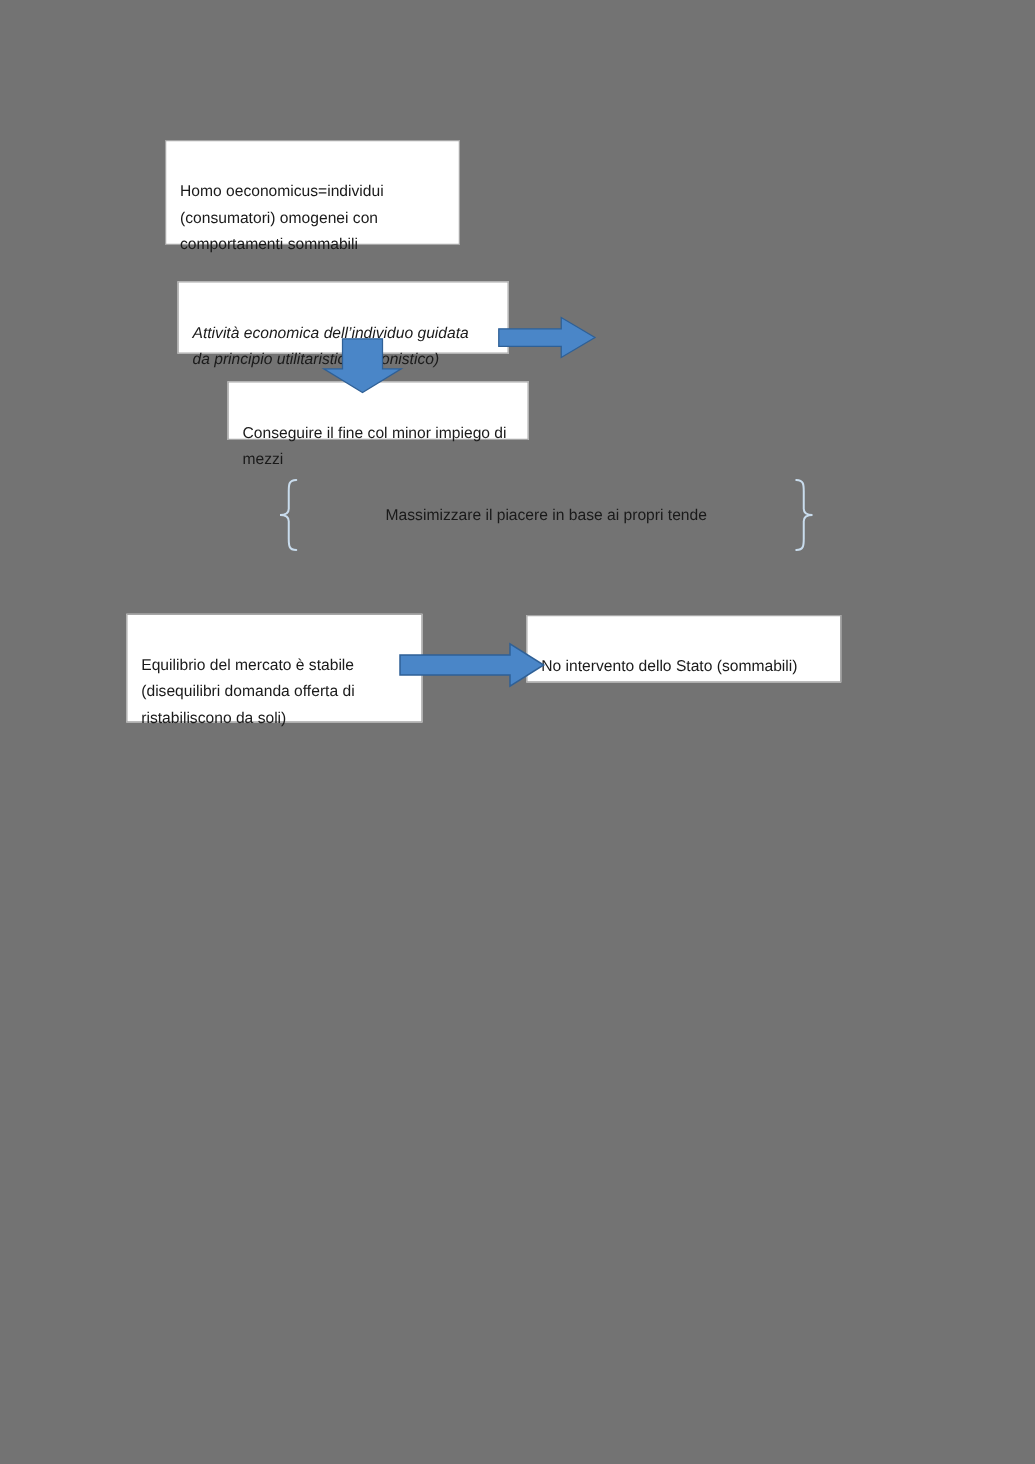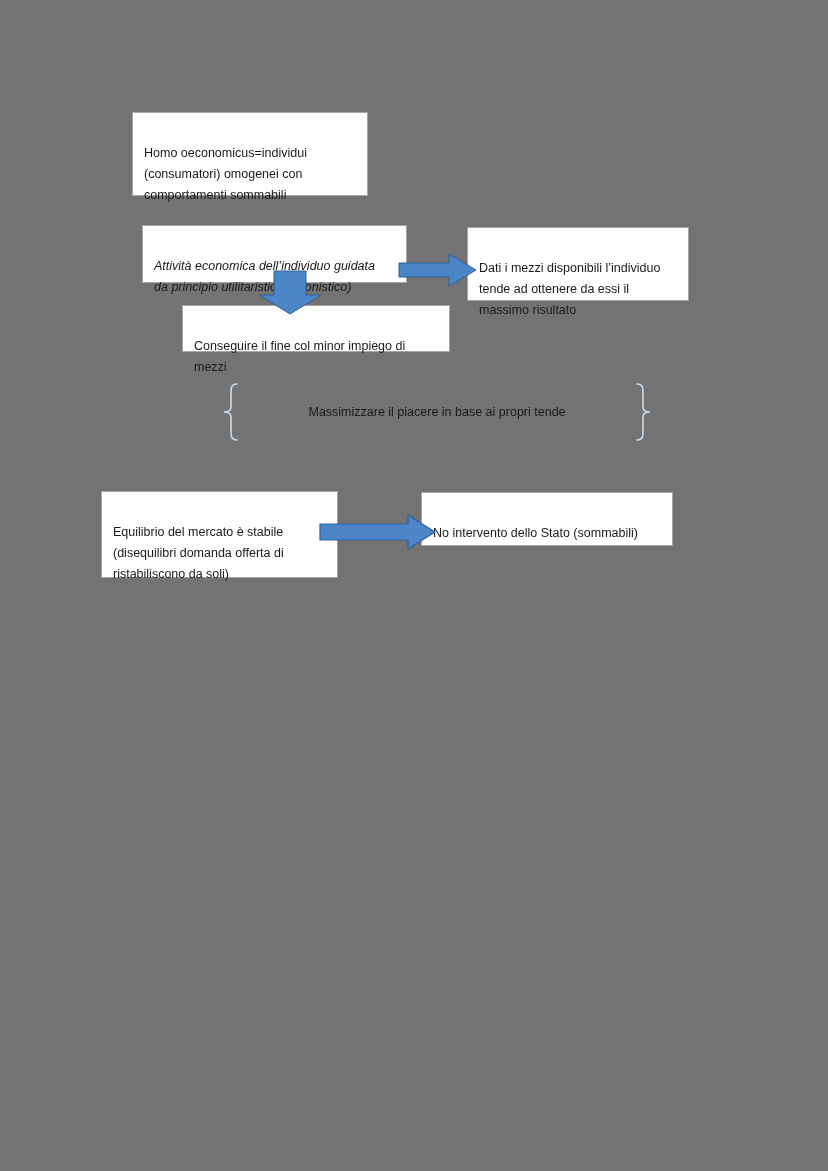"Dati i mezzi disponibili l’individuo" div.node { html: <div> <span>Dati i mezzi disponibili l’individuo tende ad ottenere da essi il massimo risultato</span> </div> -> none }
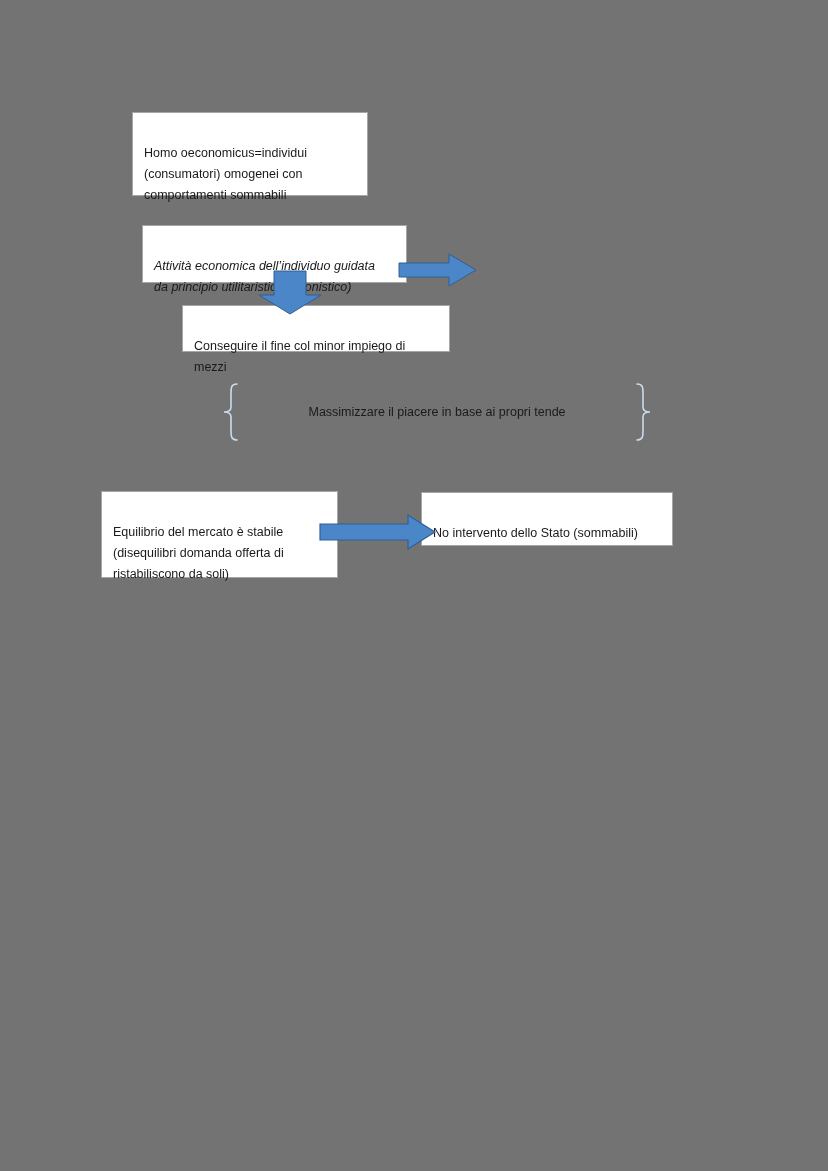"Conseguire il fine col minor" #node-conseguire-fine { width: 268px -> 241px }
